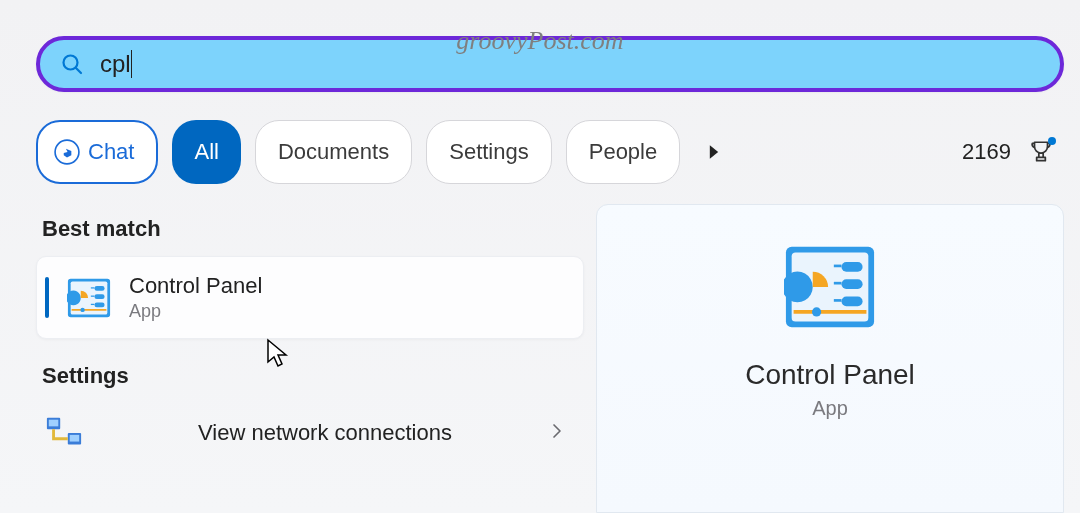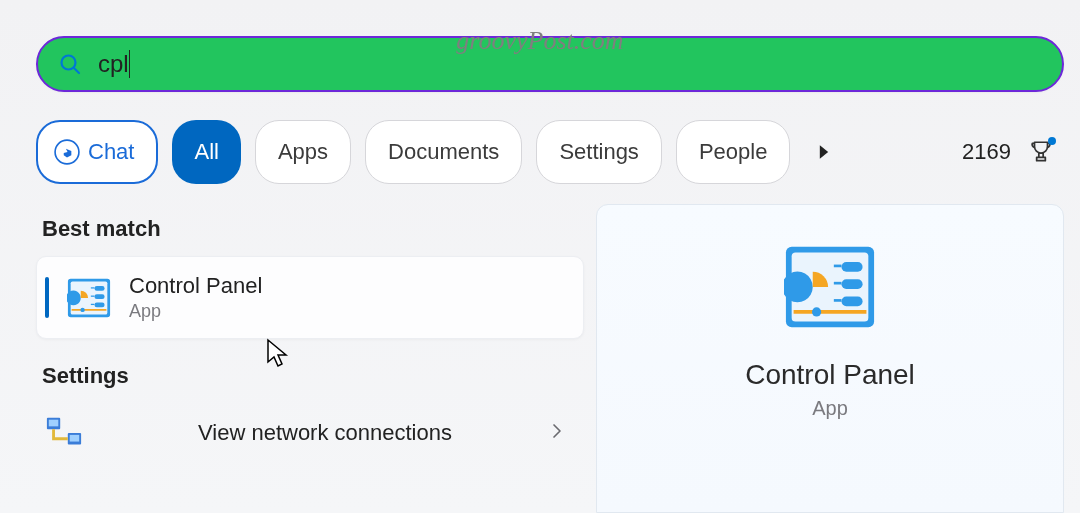"cpl" .search-bar { background: #22c55e -> #7dd3fc; border: 2px solid #6d28d9 -> 4px solid #6d28d9 }
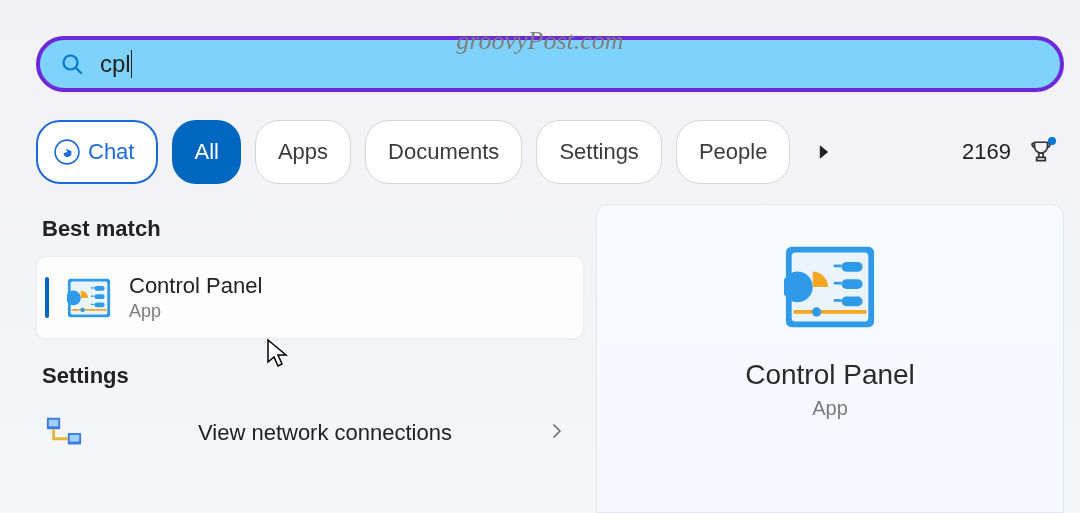"Apps" div.chip { html: <div> <span>Apps</span> </div> -> none }
